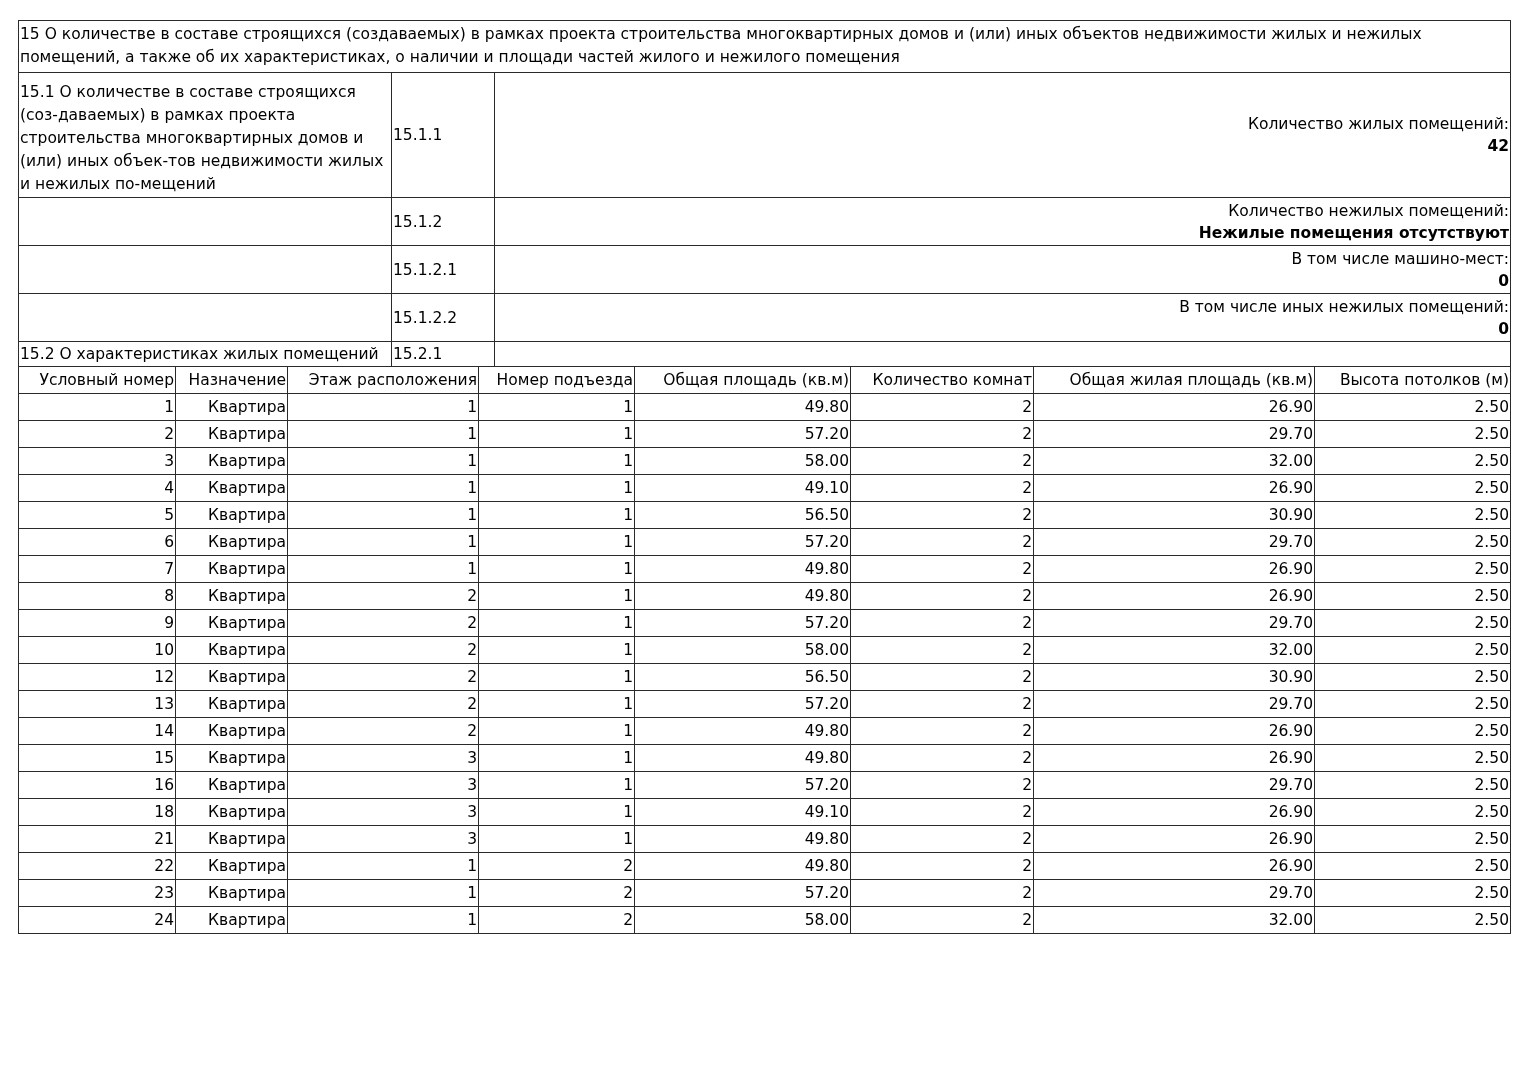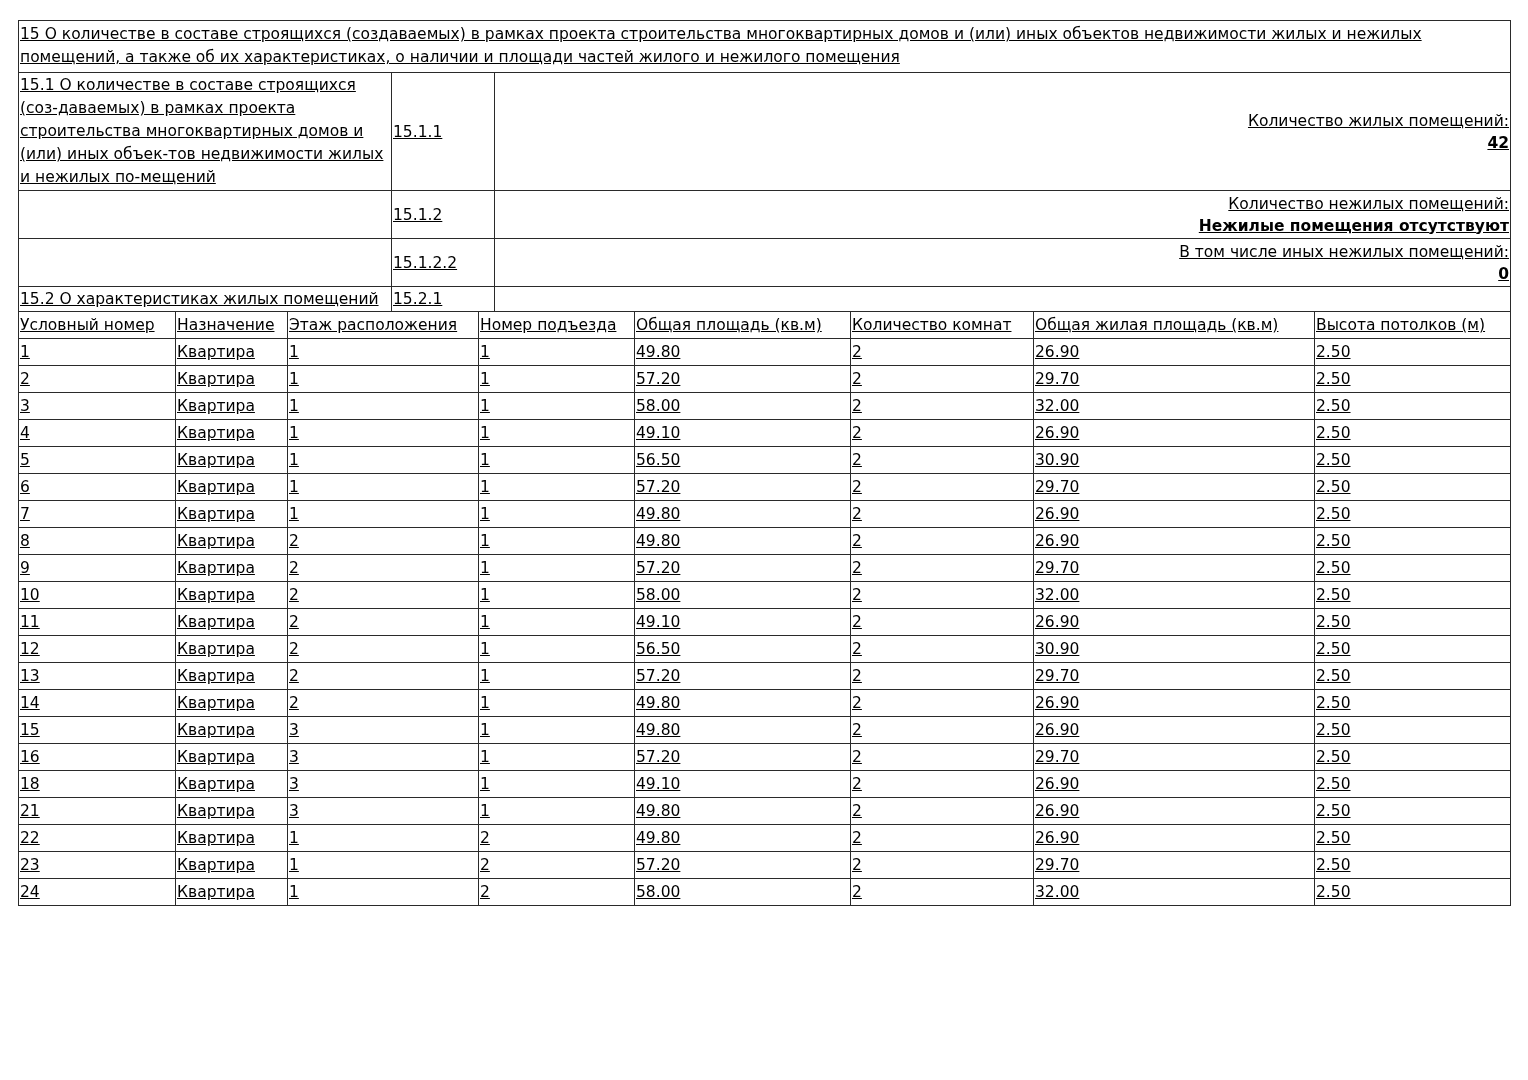"15 О количестве в составе" .page { text-decoration: underline -> none }
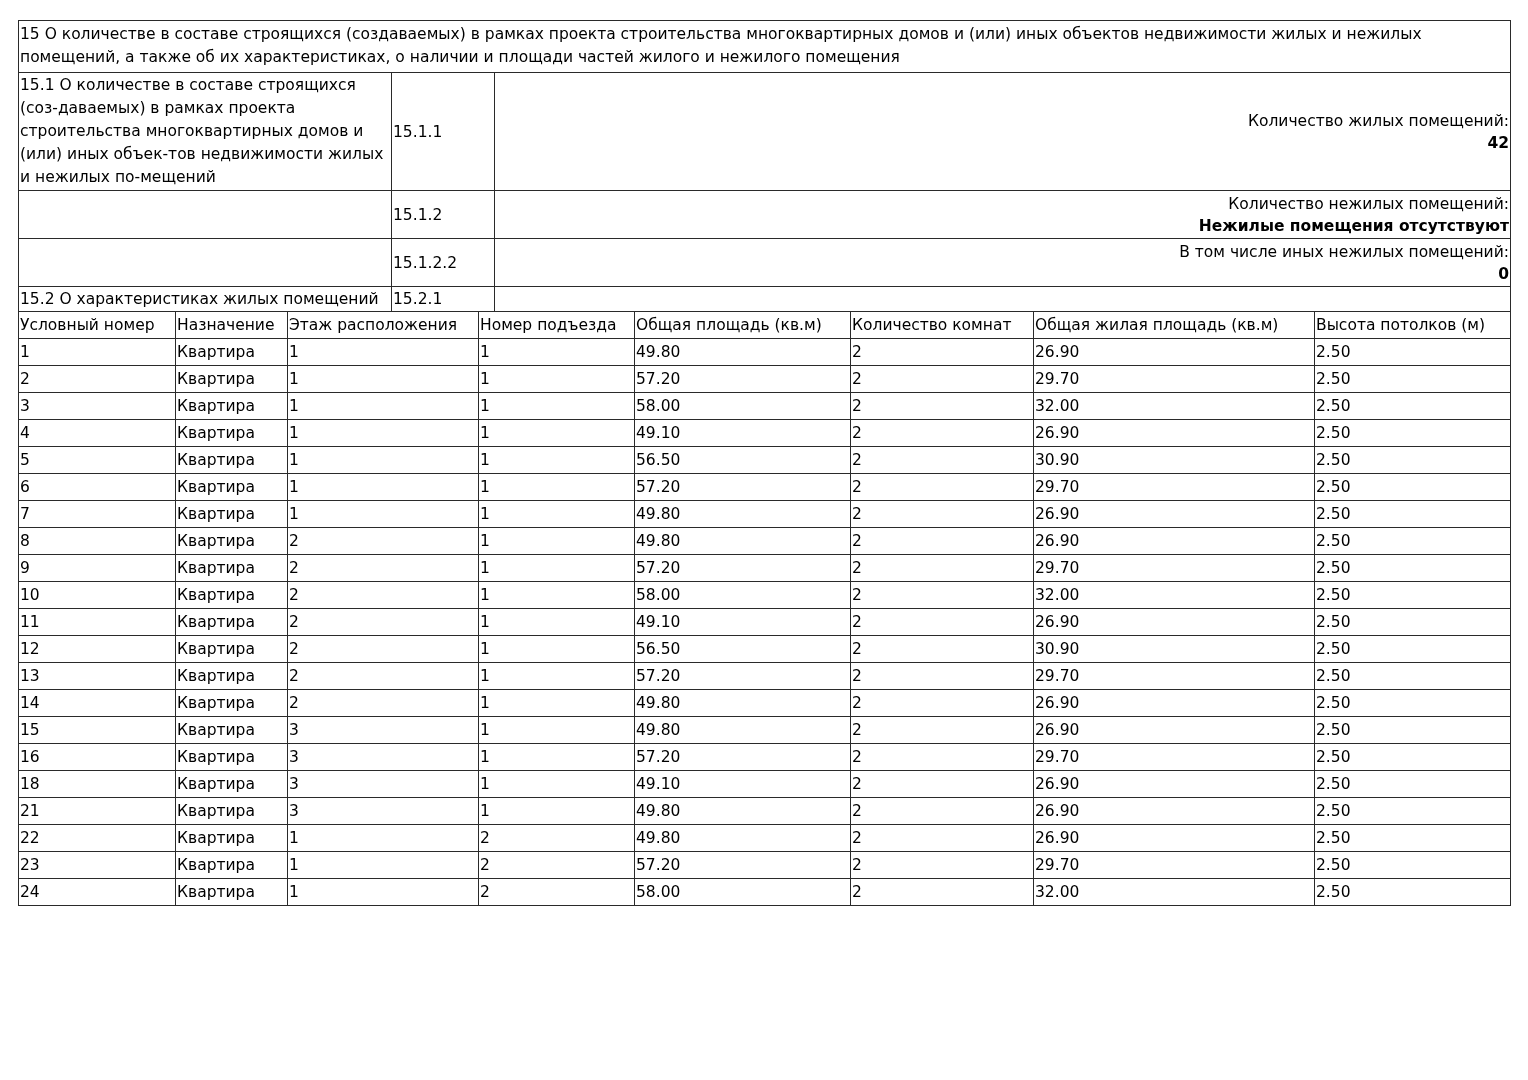"15.1 О количестве в составе" .r1 .left { padding-top: 1px -> 8px }
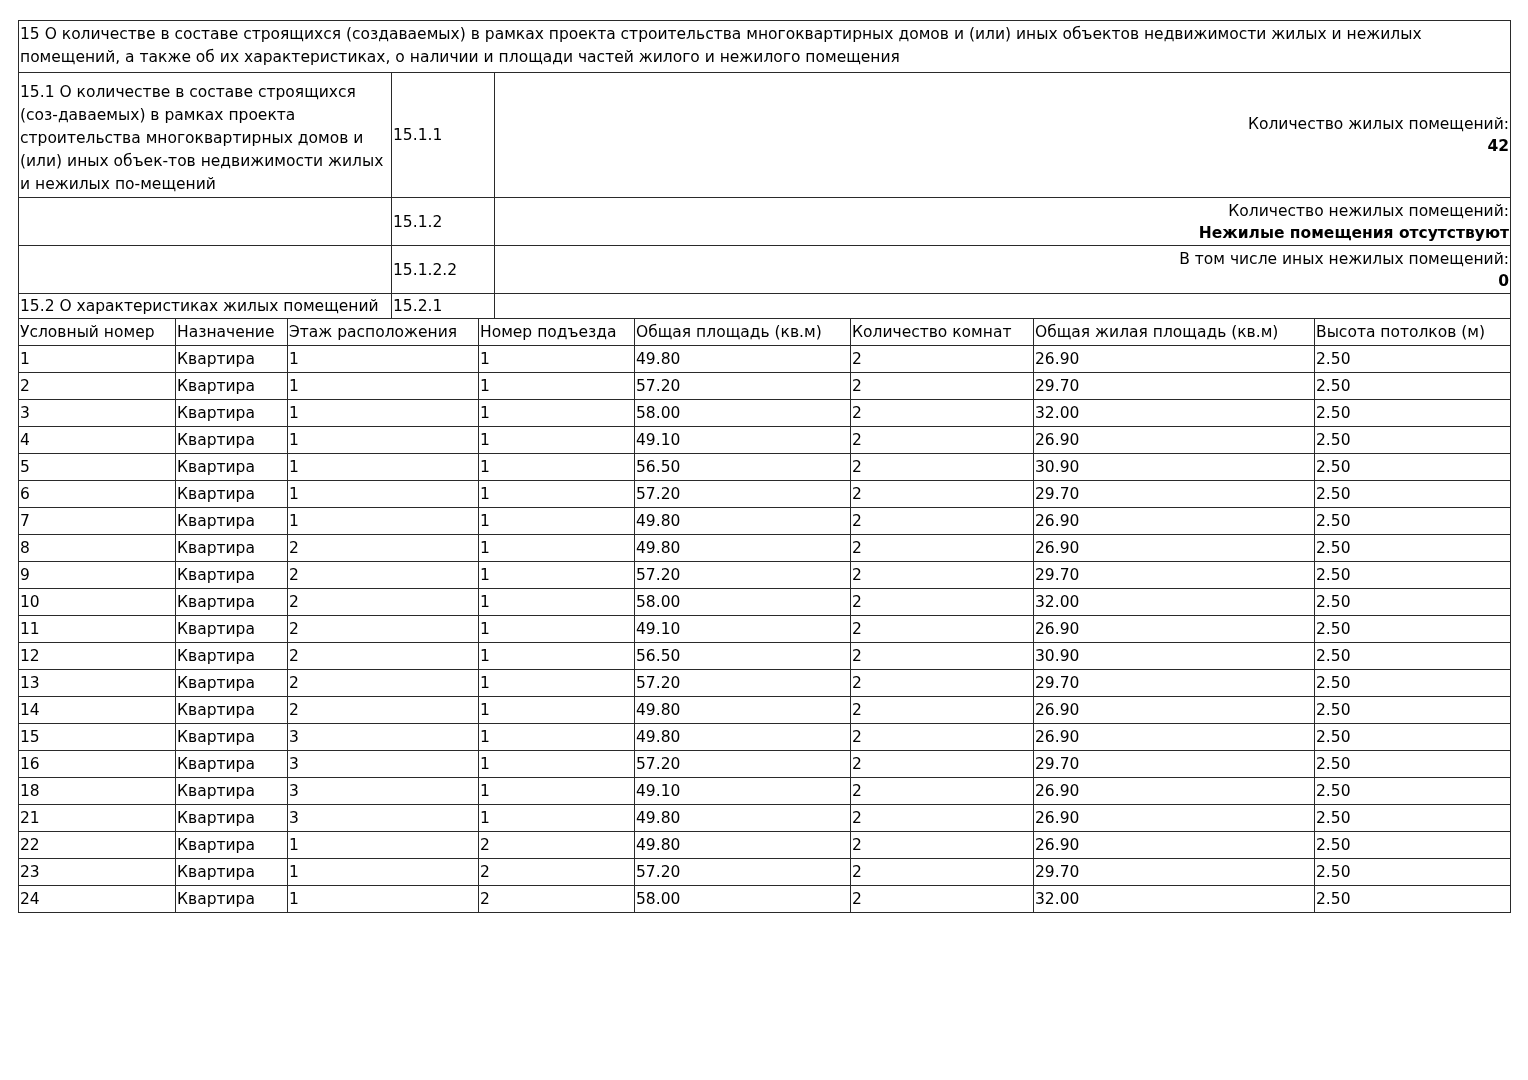"15.1.2.1" tr.r3 { html: none -> <tr> <td></td> <td>15.1.2.1</td> <td> <div>В том числе машино-мест:</div> <div>0</div> </td> </tr> }
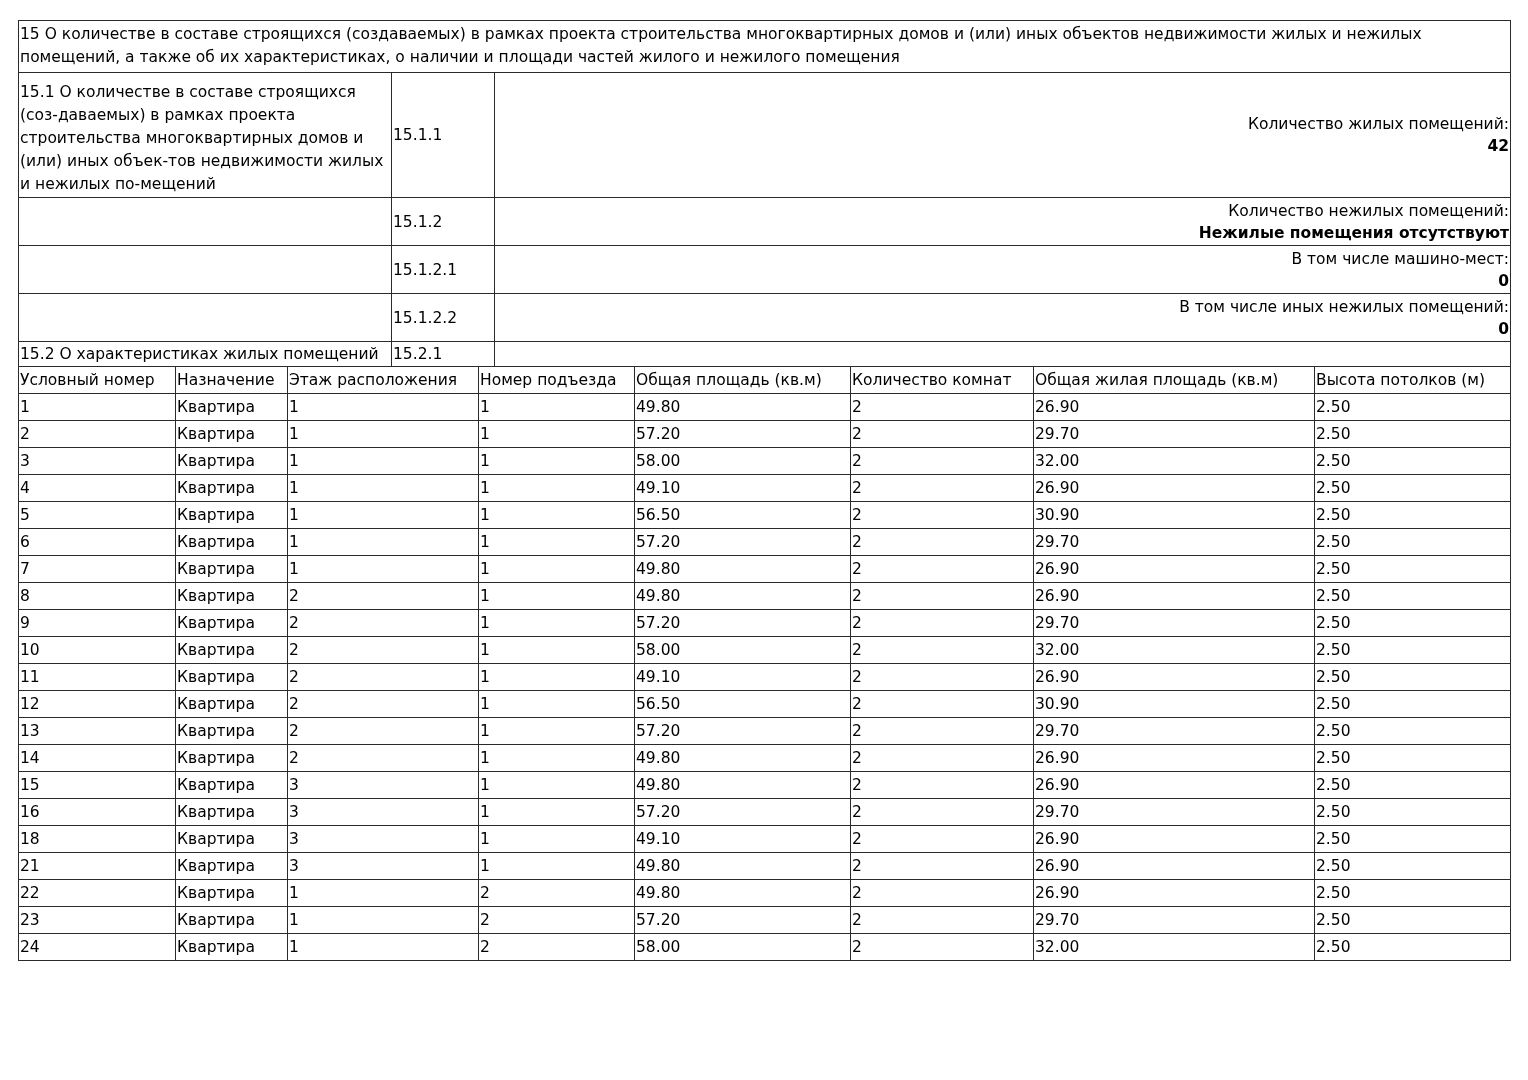"Условный номер" .grid { text-align: none -> right }
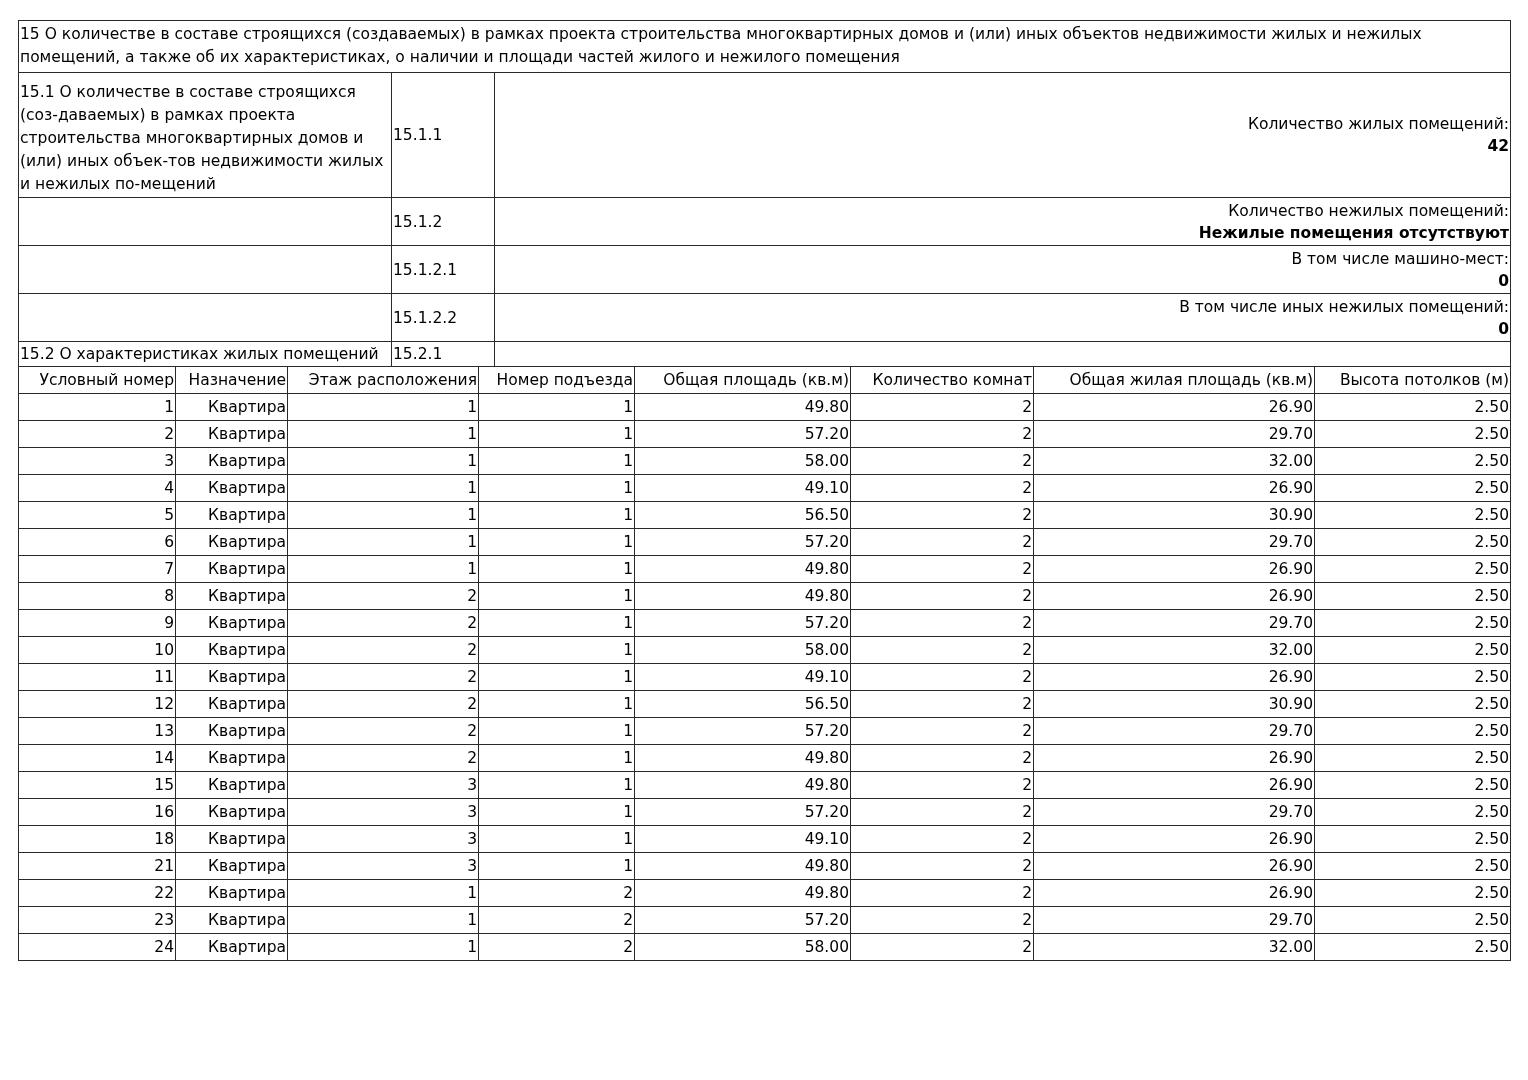"11" tr { html: <tr> <td>11</td> <td>Квартира</td> <td>2</td> <td>1</td> <td>49.10</td> <td>2</td> <td>26.90</td> <td>2.50</td> </tr> -> none }
